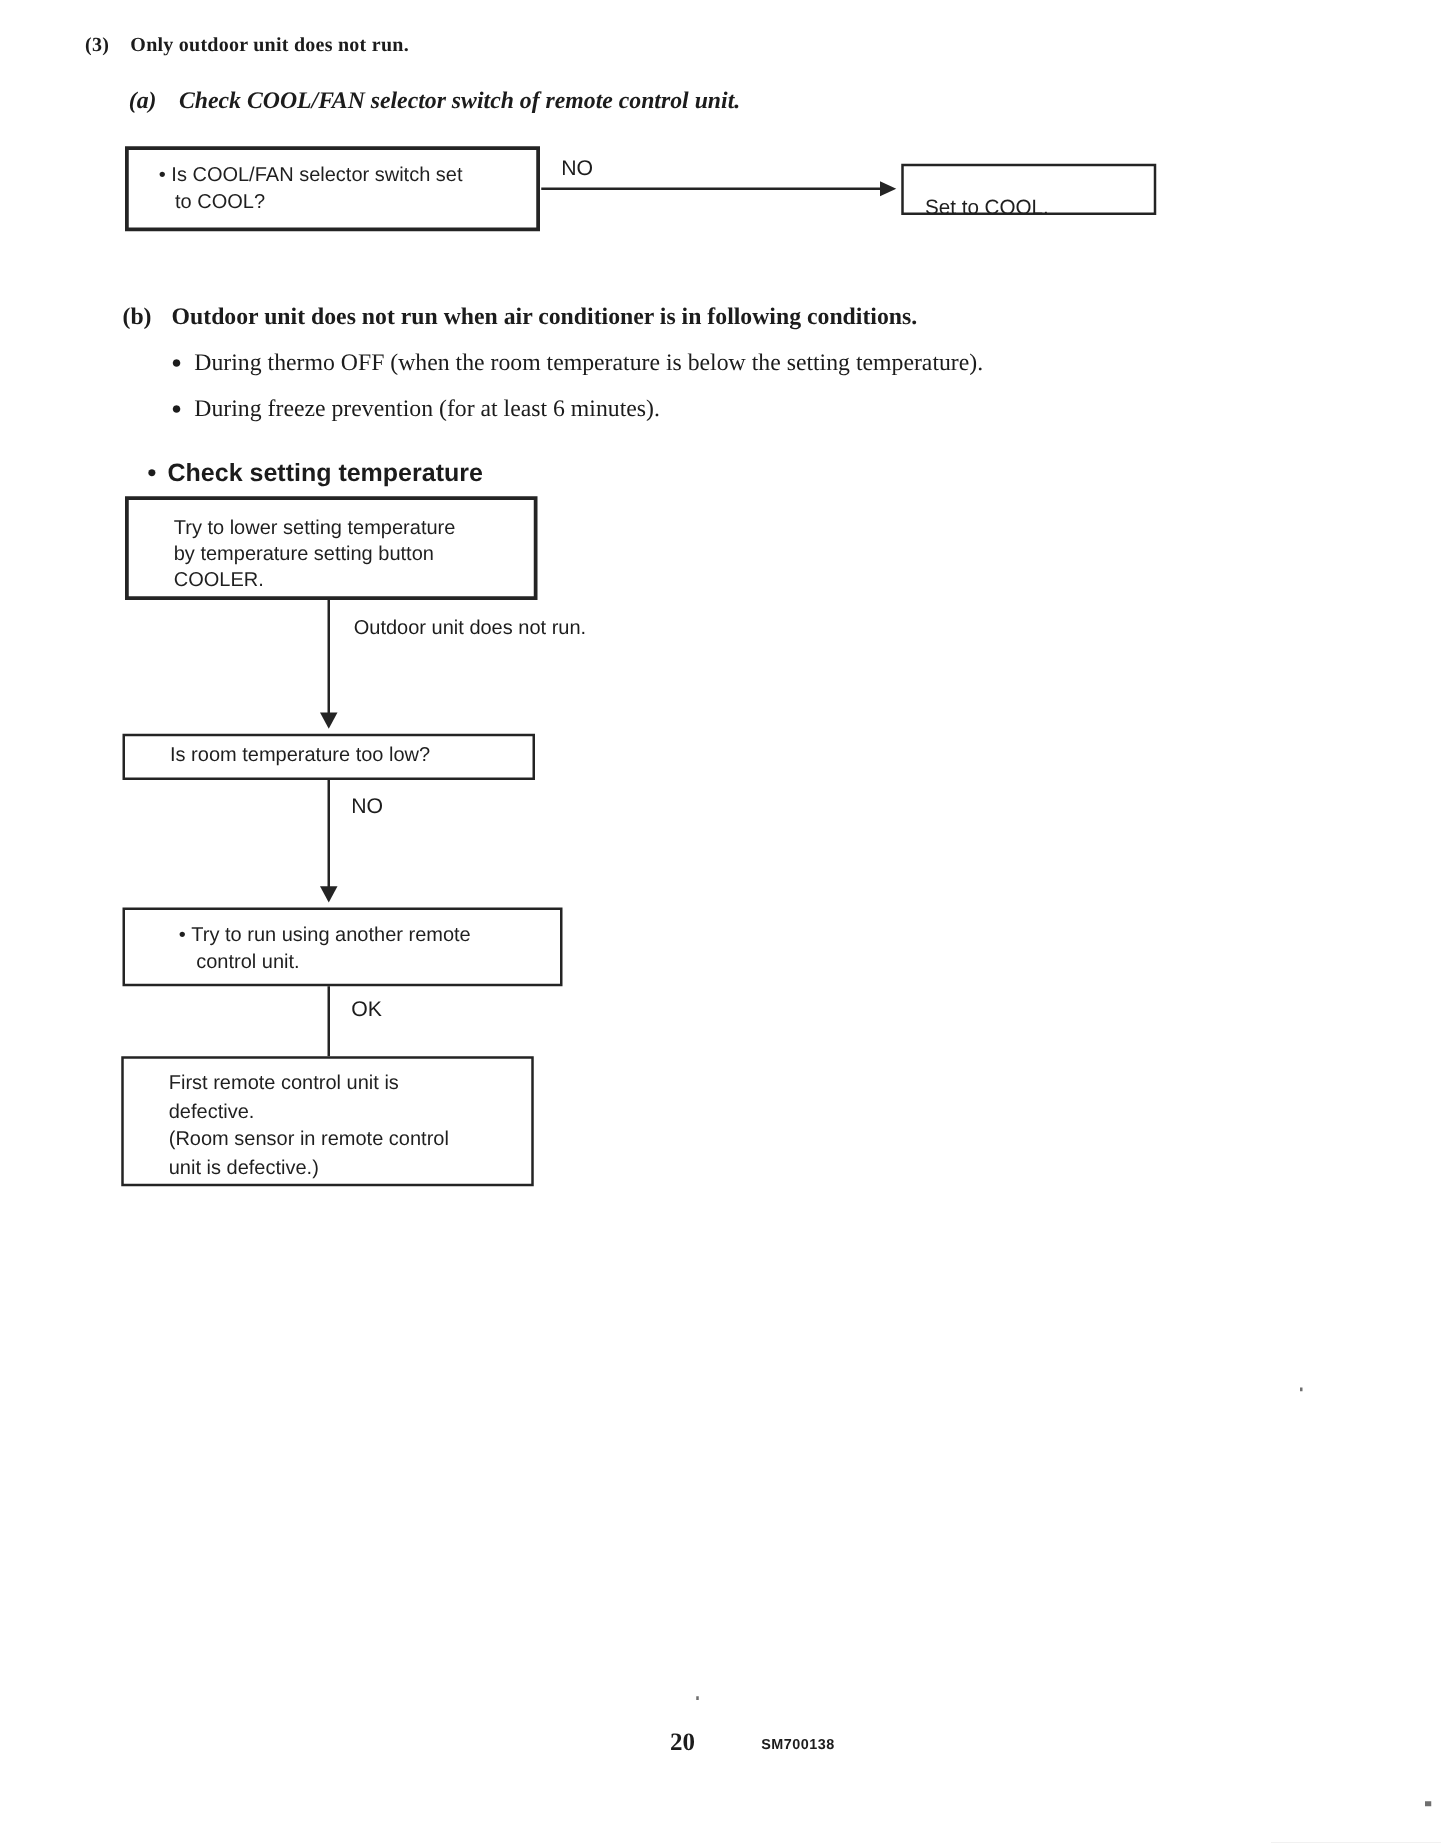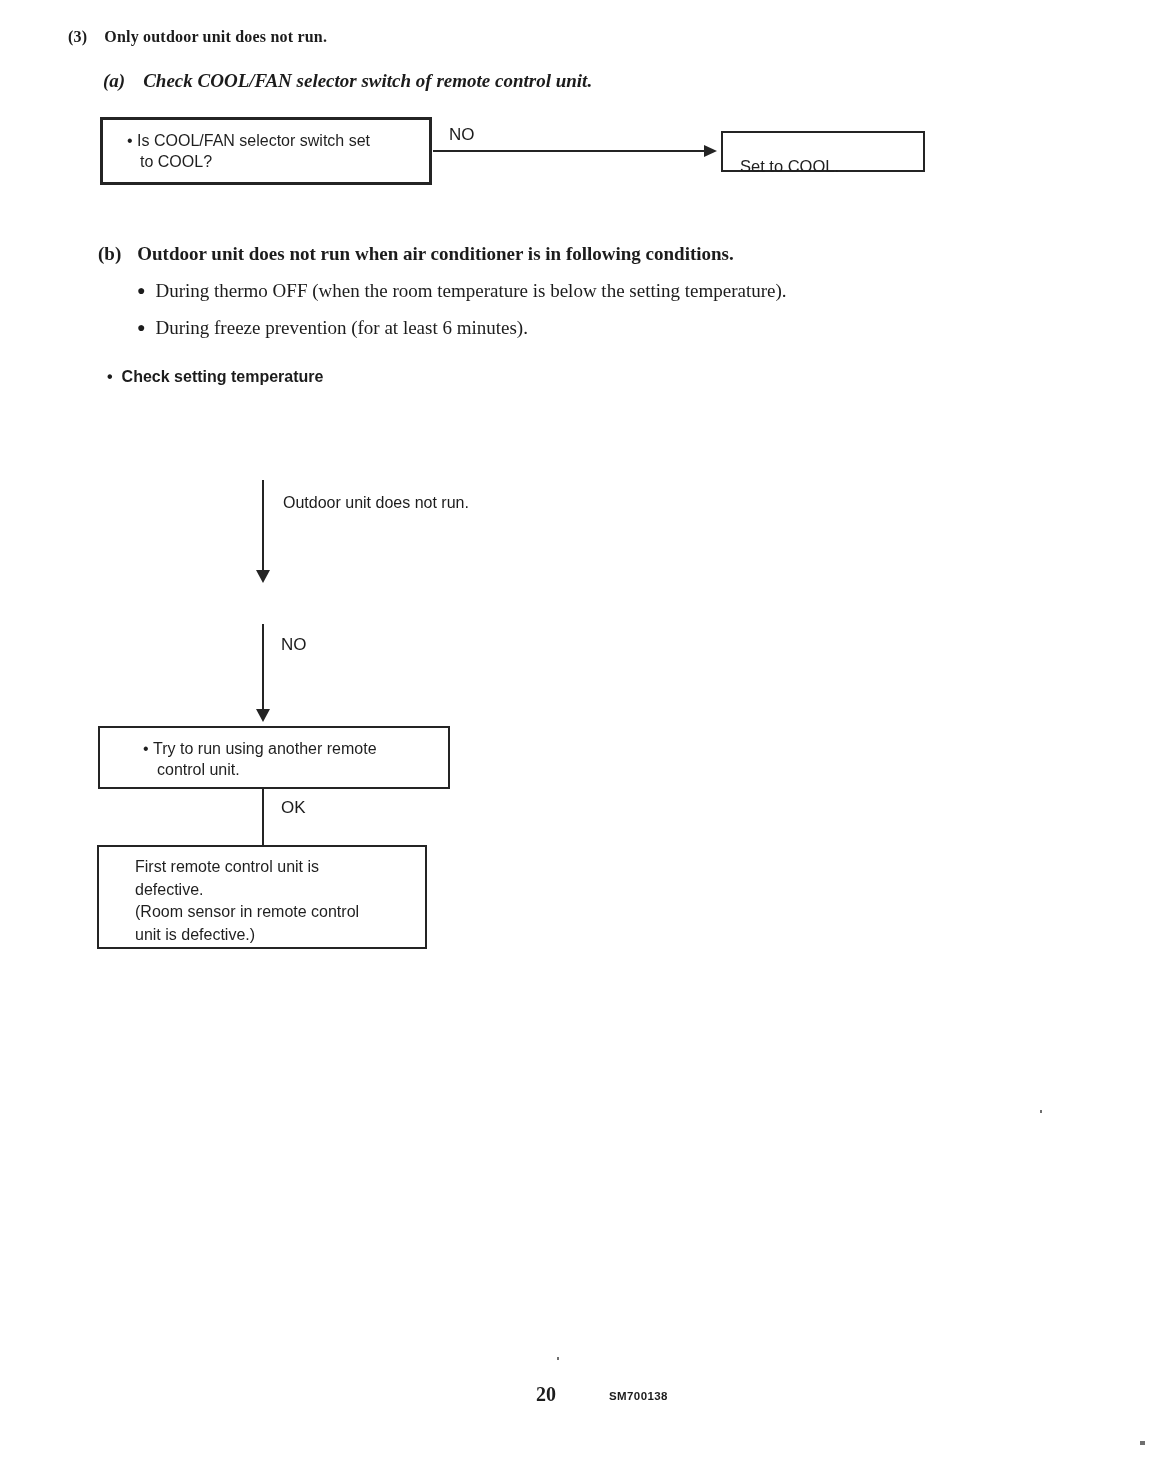"• Check setting temperature" div.abs { font-size: 16px -> 20px; left: 107px -> 118px }
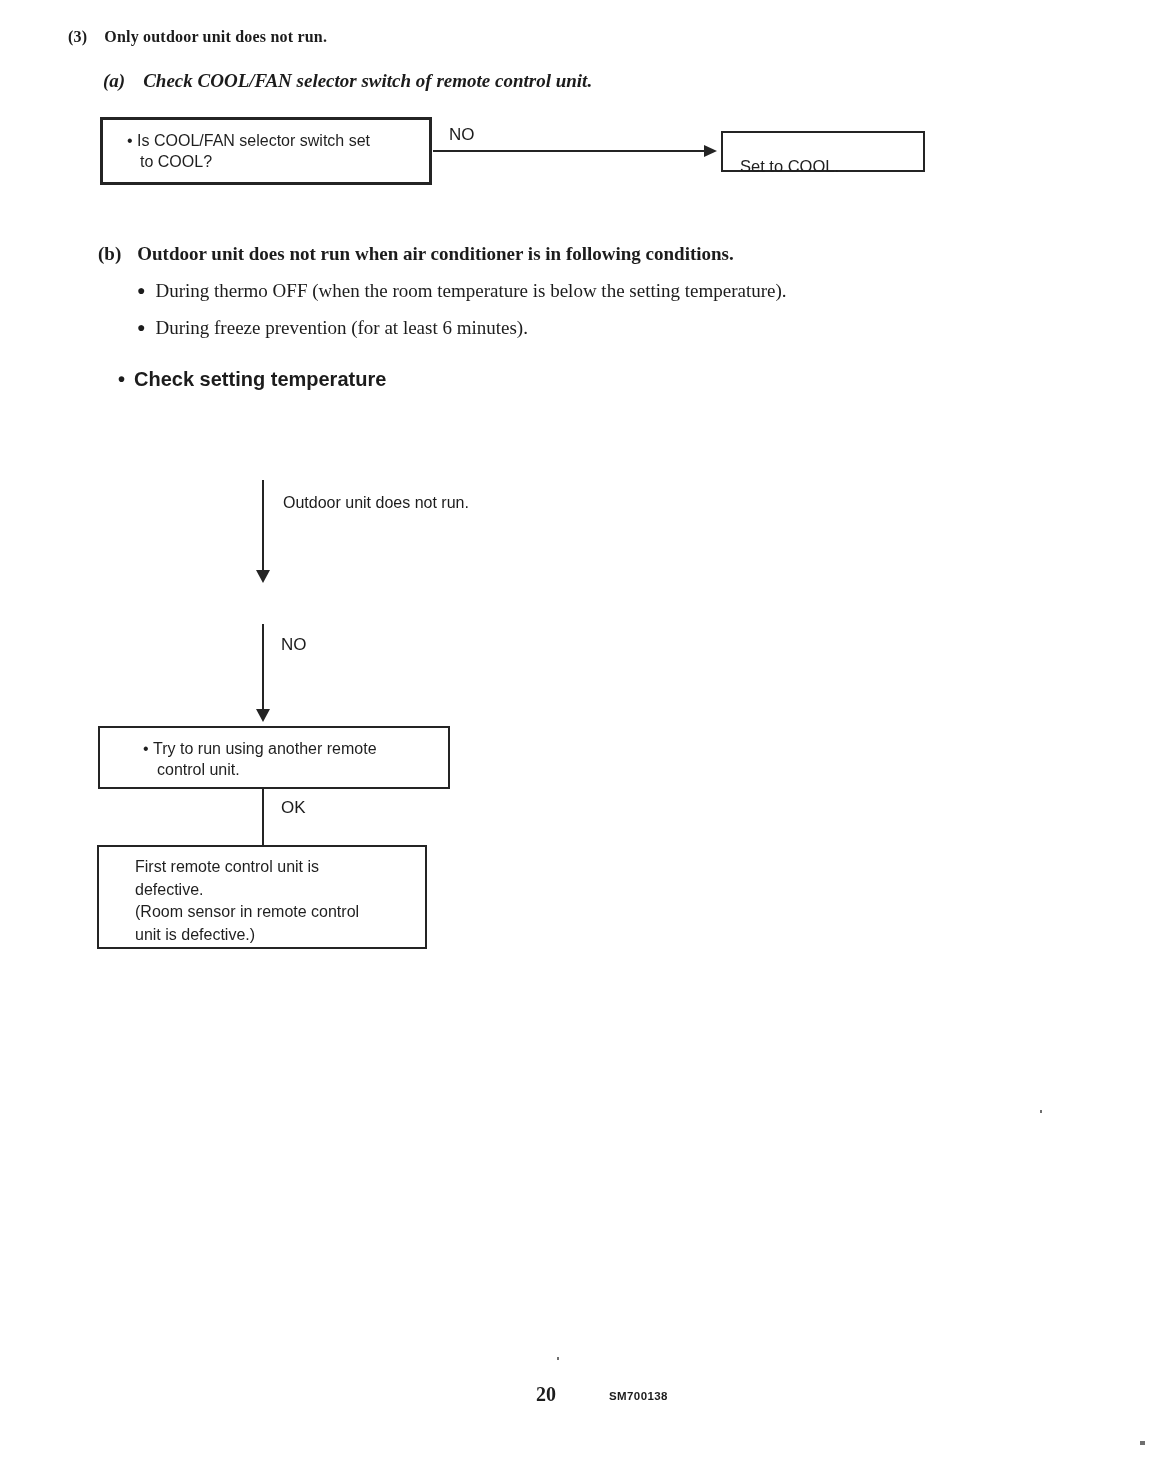"Try to lower setting temperature" div.fbox { html: none -> <div> <div> <div>Try to lower setting temperature</div> <div>by temperature setting button</div> <div>COOLER.</div> </div> </div> }
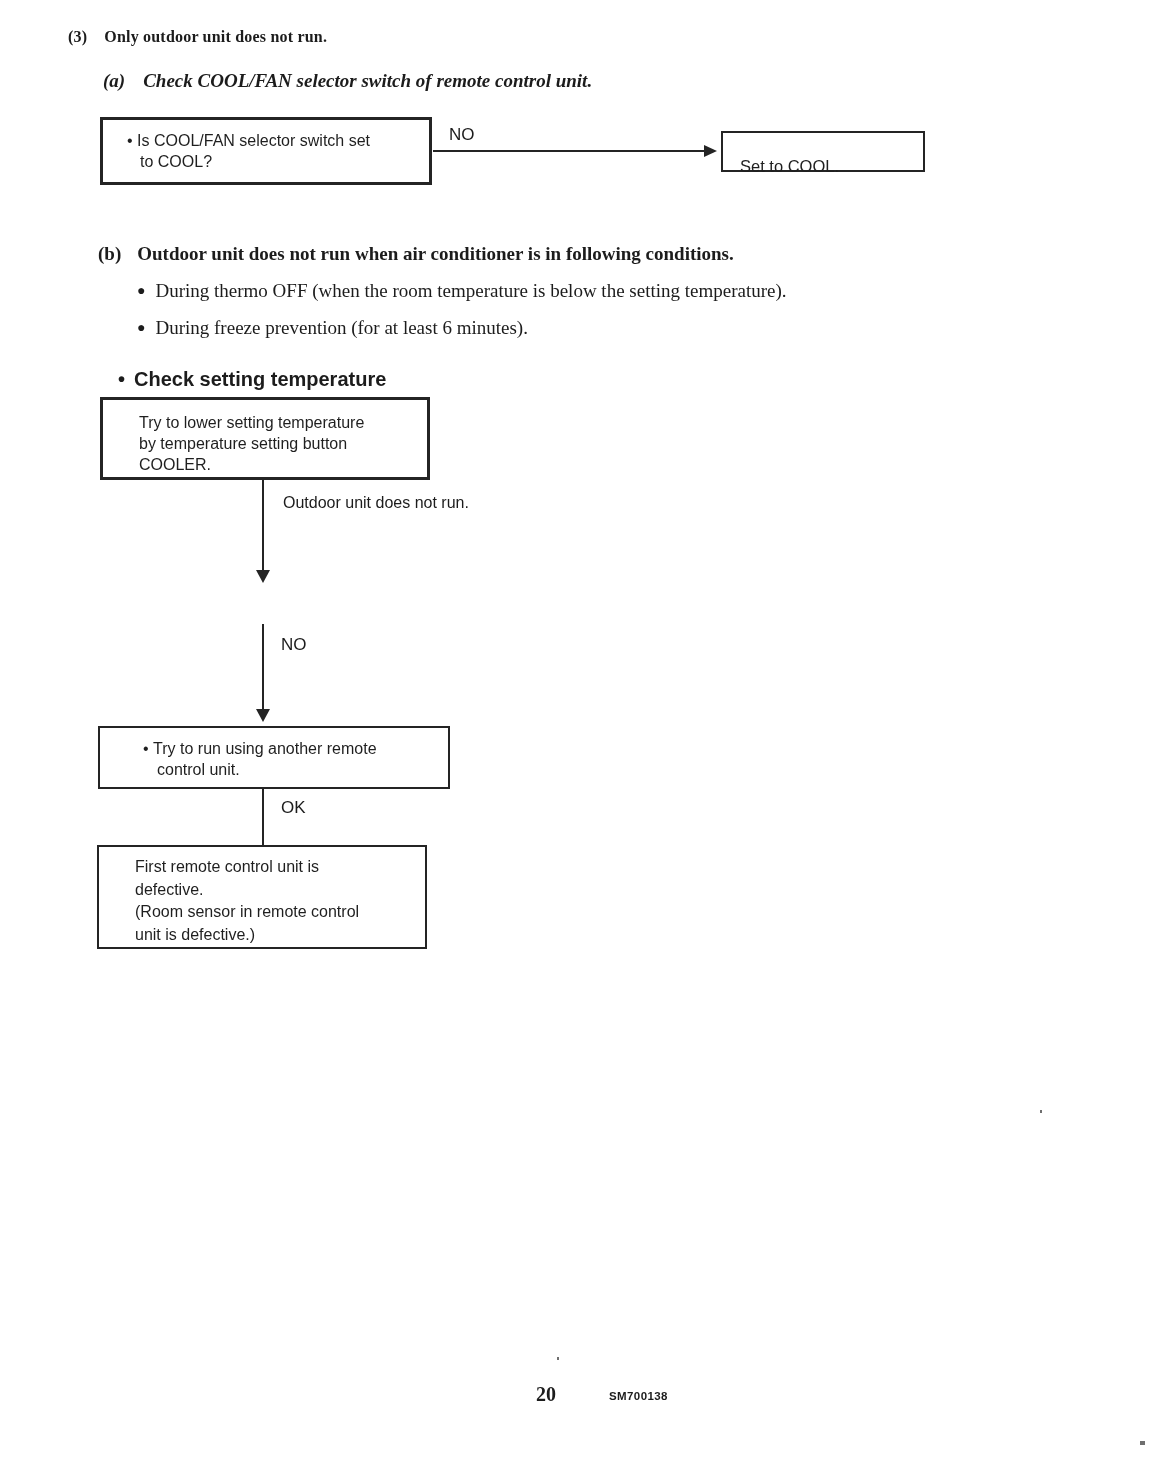"Is room temperature too low?" div.fbox { html: none -> <div> <div>Is room temperature too low?</div> </div> }
